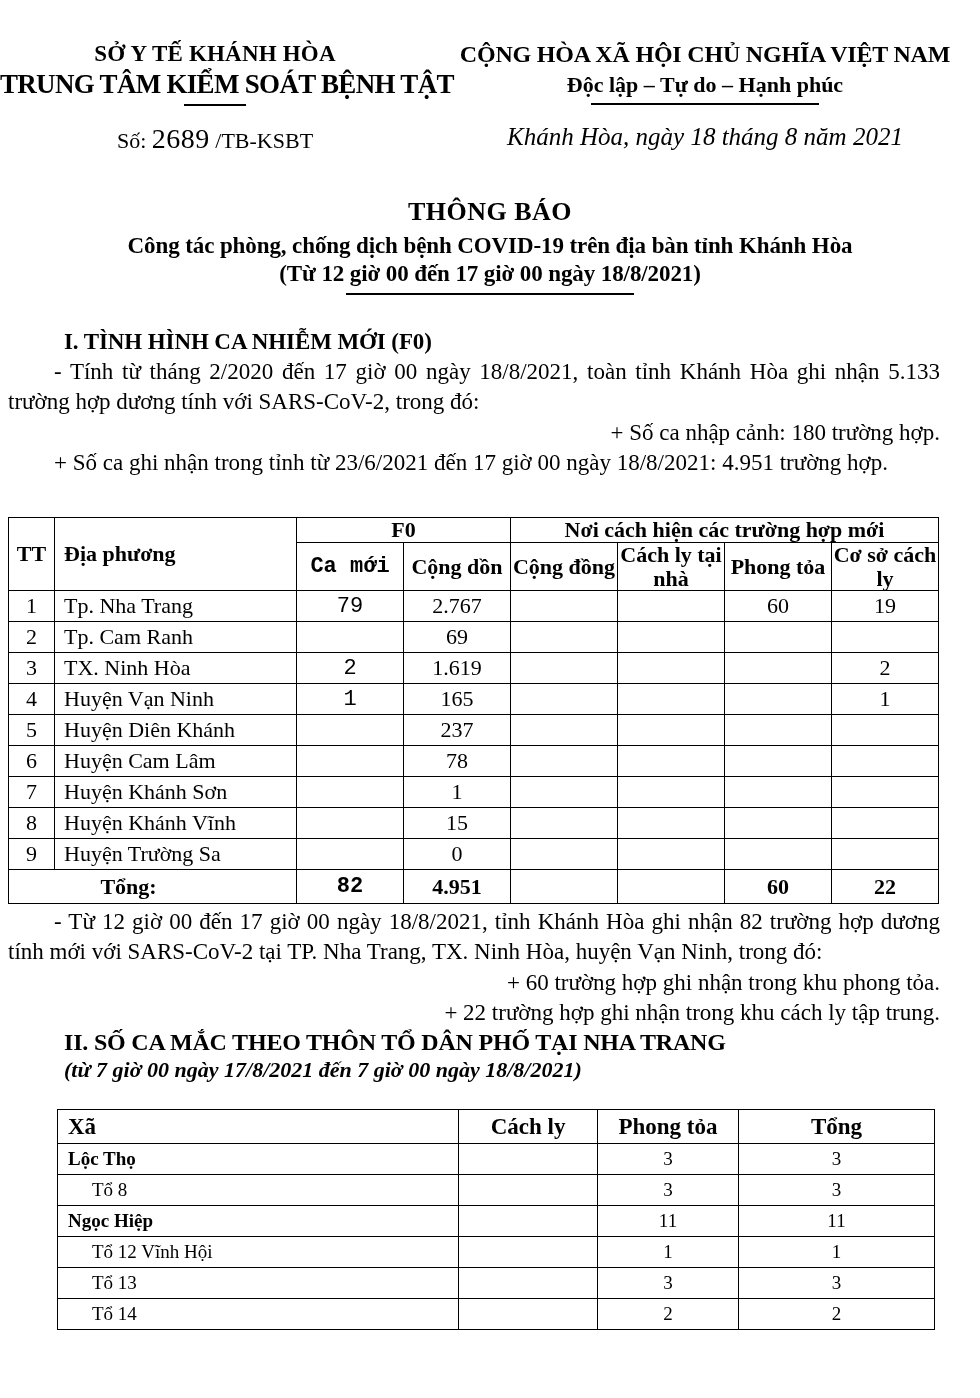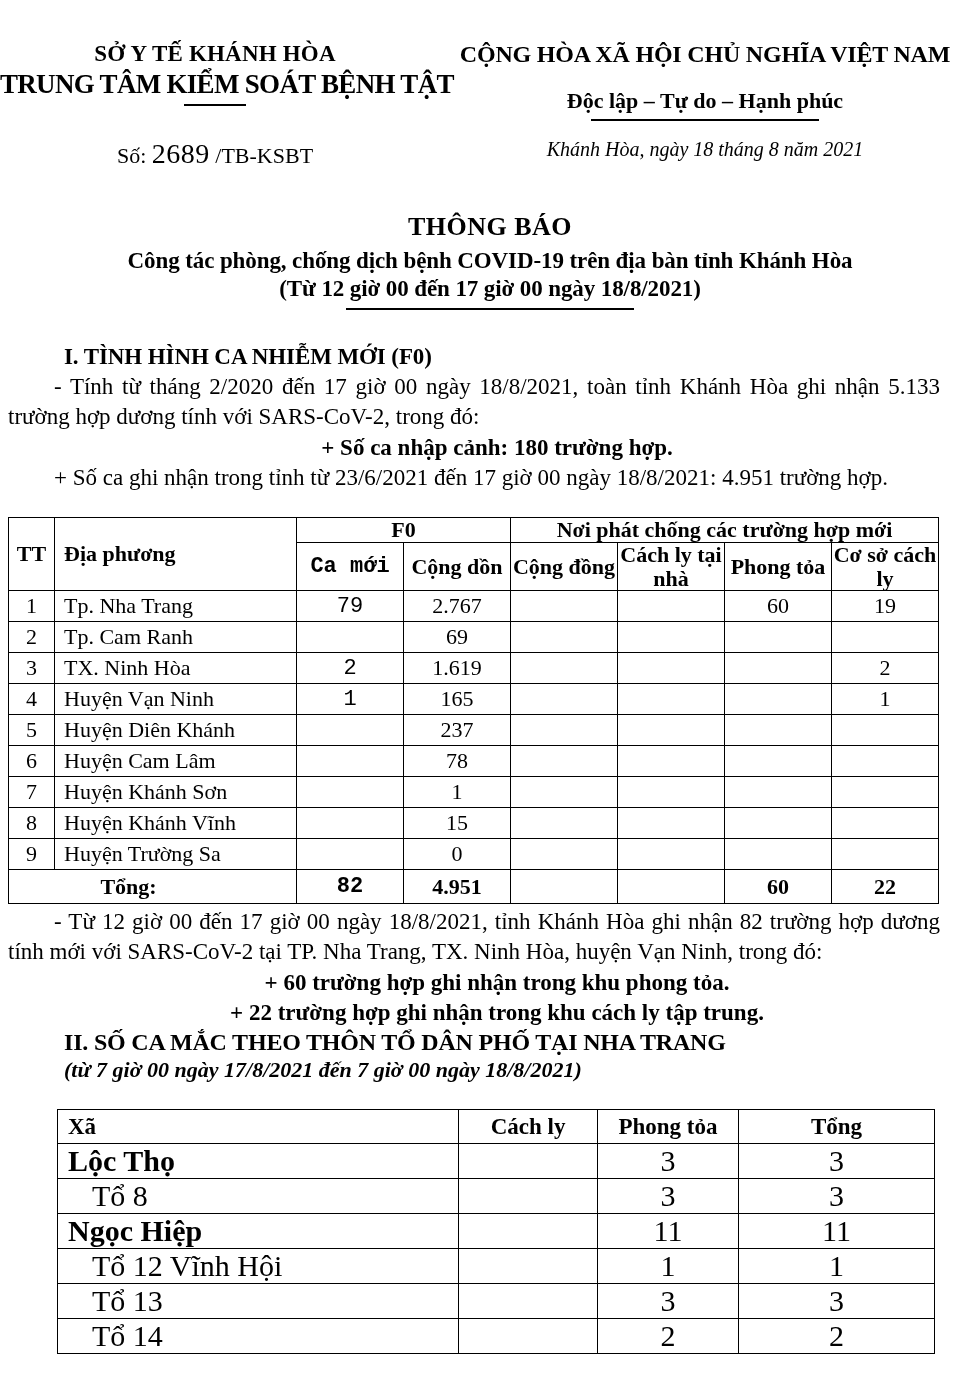"Độc lập – Tự do" .mh-motto { margin-top: 18px -> 2px }
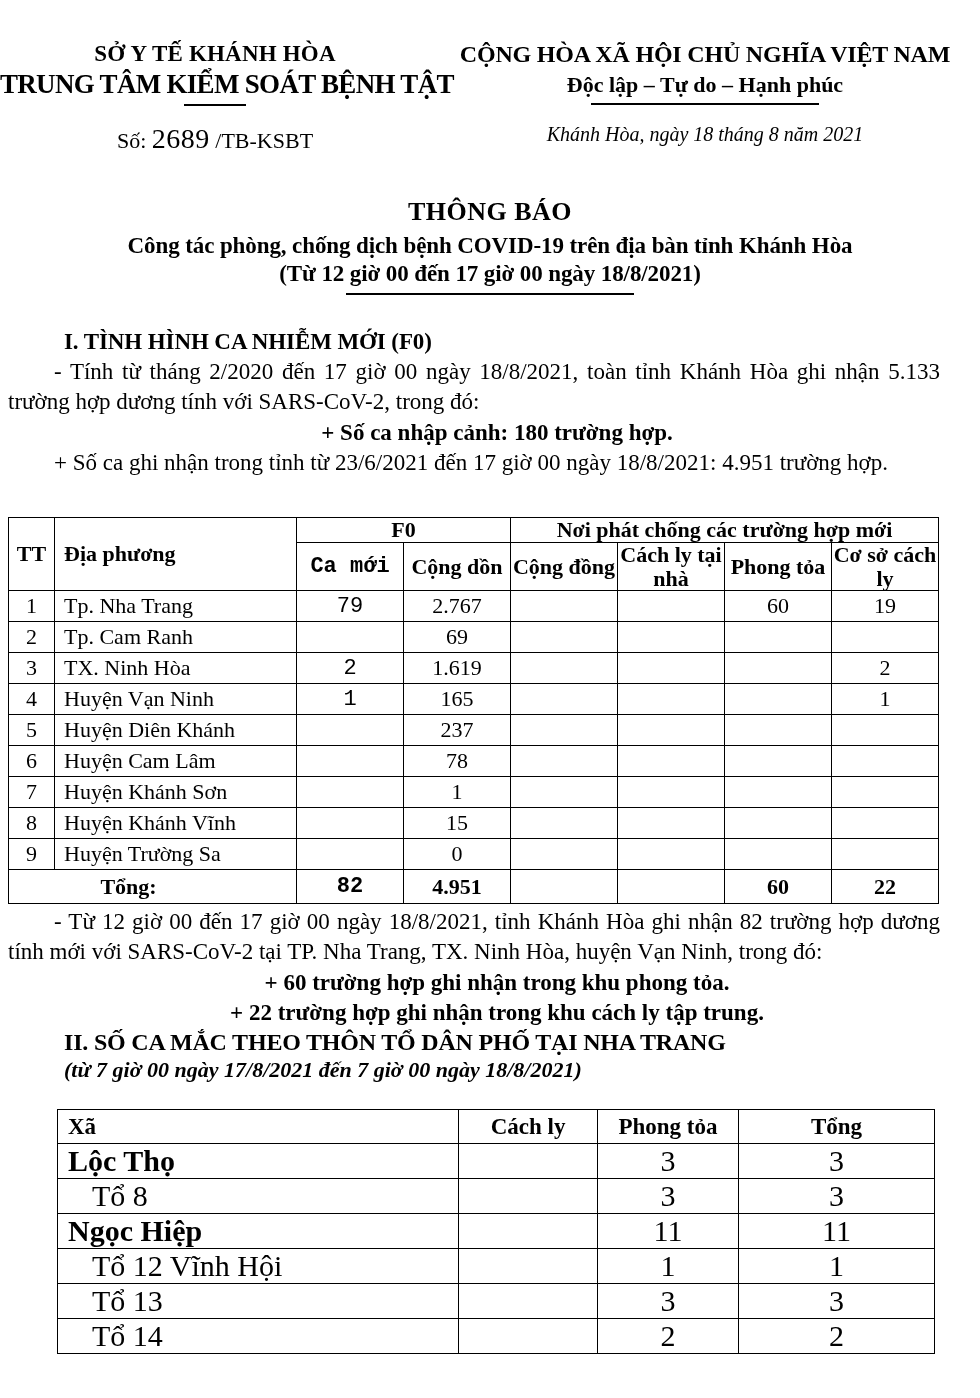"Khánh Hòa, ngày 18 tháng" .idline-right { font-size: 20px -> 25px }
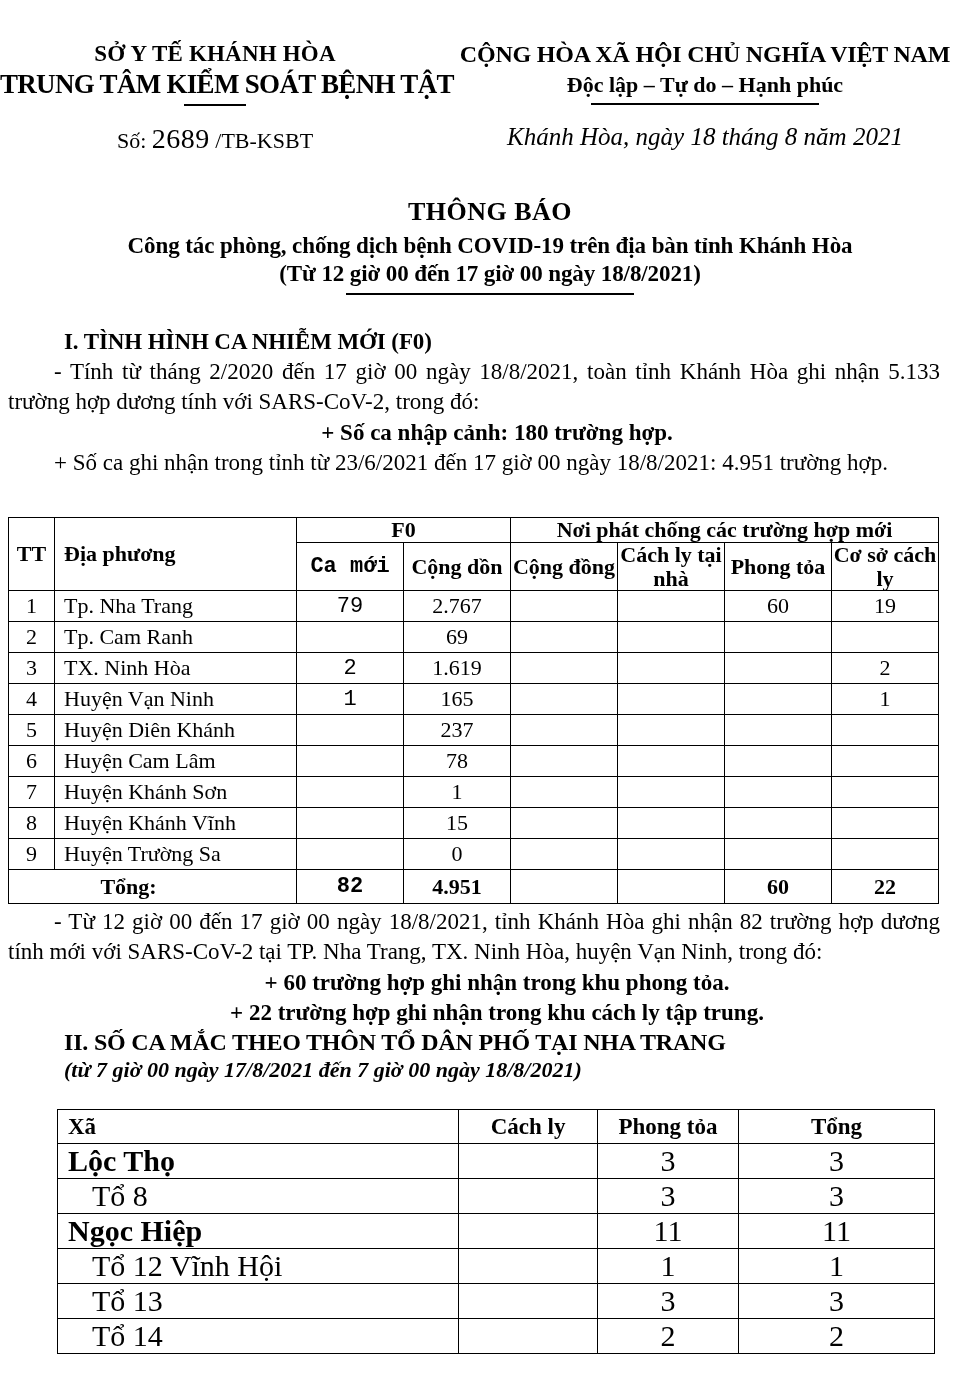"+ Số ca nhập cảnh:" .para.nojust { font-weight: bold -> none; text-align: center -> right }
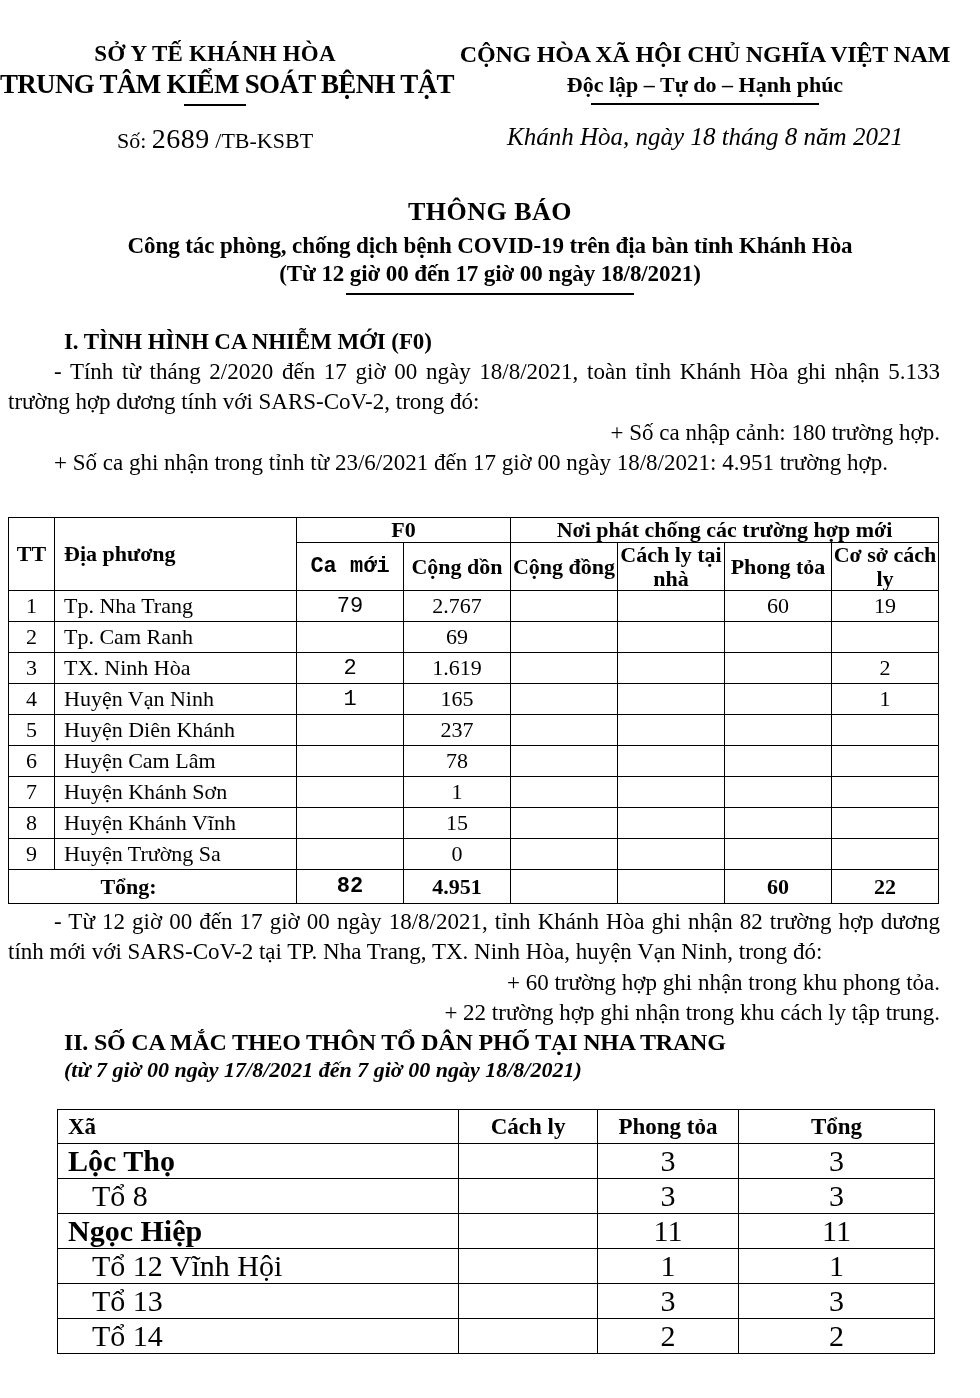"Nơi phát chống các trường" th { text: phát chống -> cách hiện }
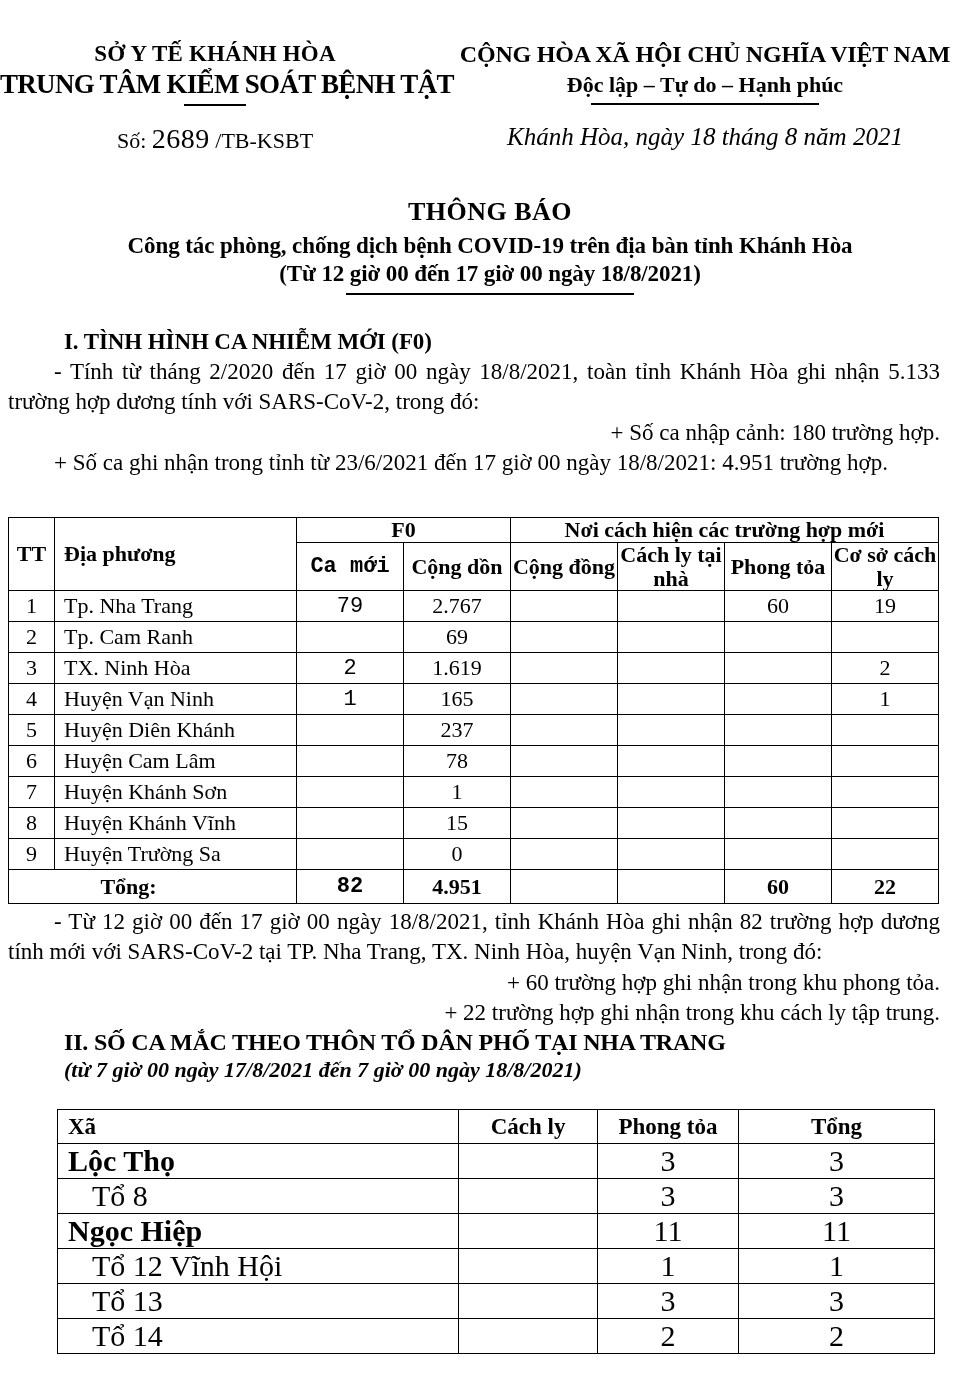"Lộc Thọ" .tbl2 td { font-size: 30px -> 19px }
